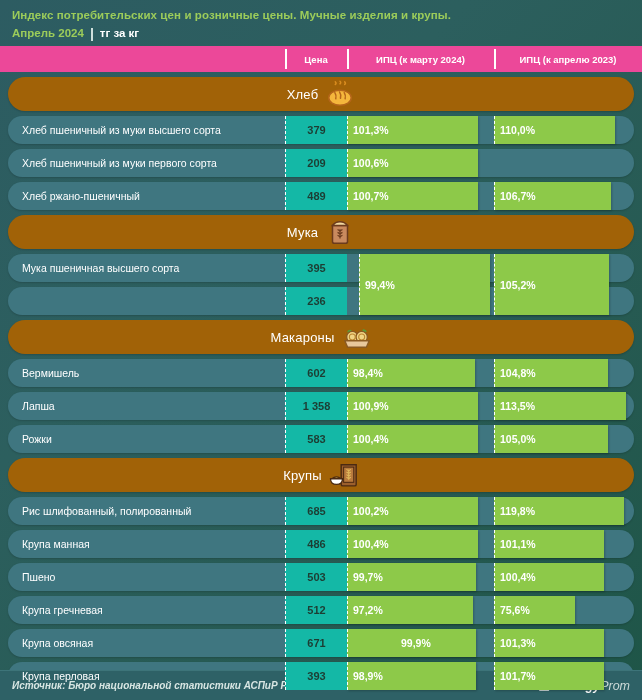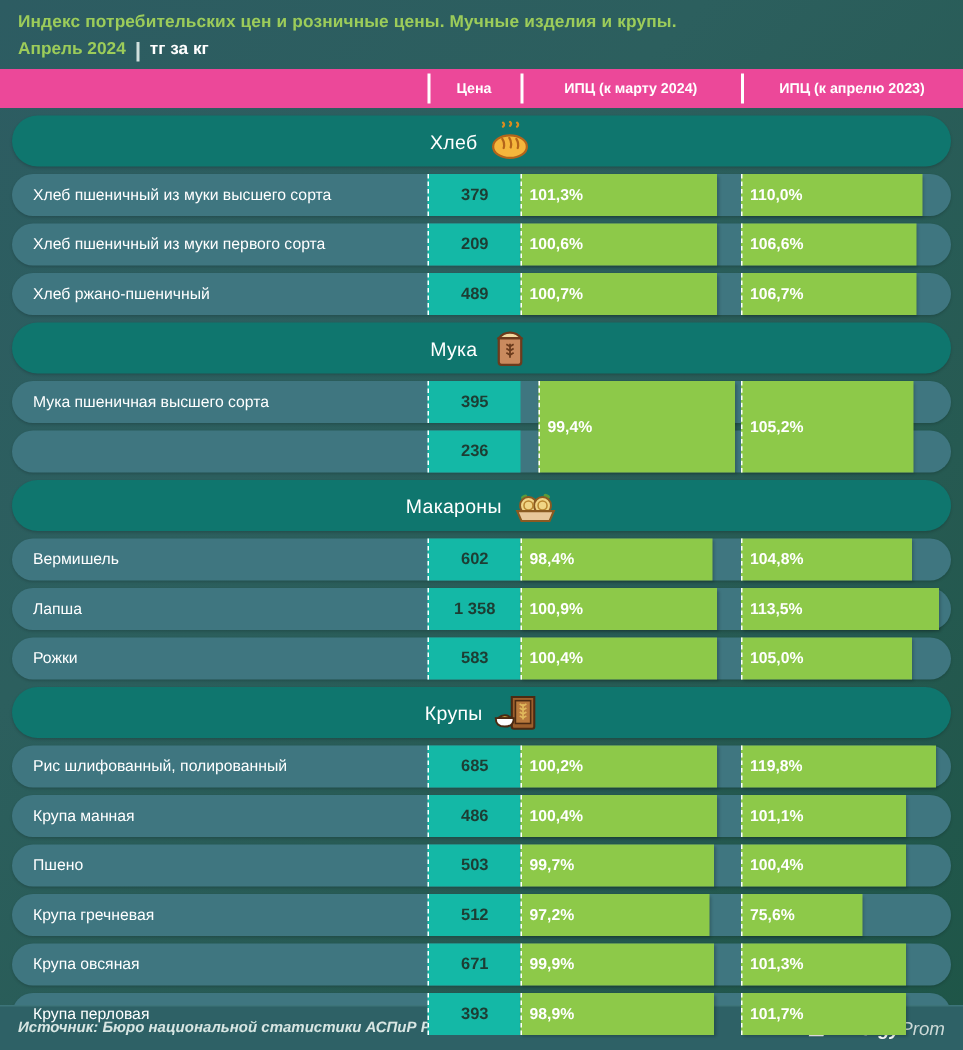"Хлеб" .section { background: #0f766e -> #a16207 }
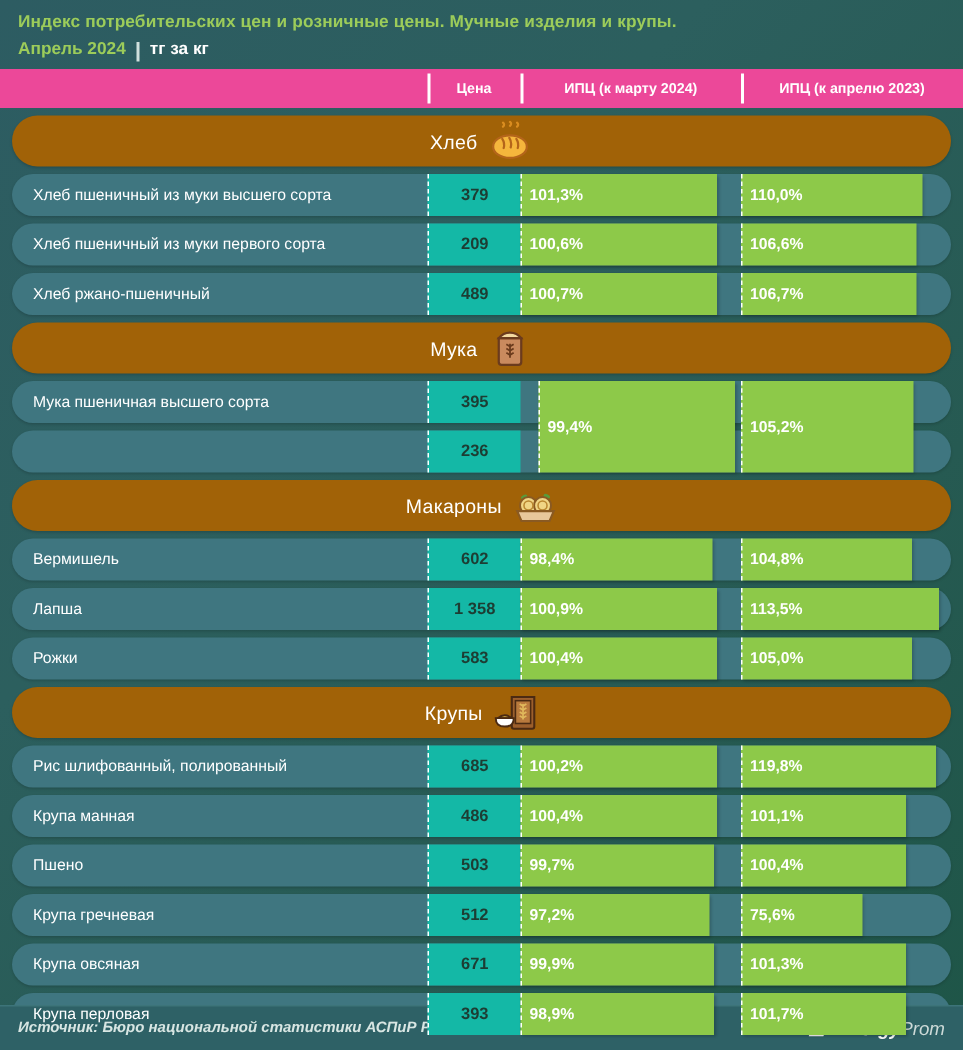"106,6%" div.bartrack { html: <div> <div> <span>106,6%</span> </div> </div> -> none }
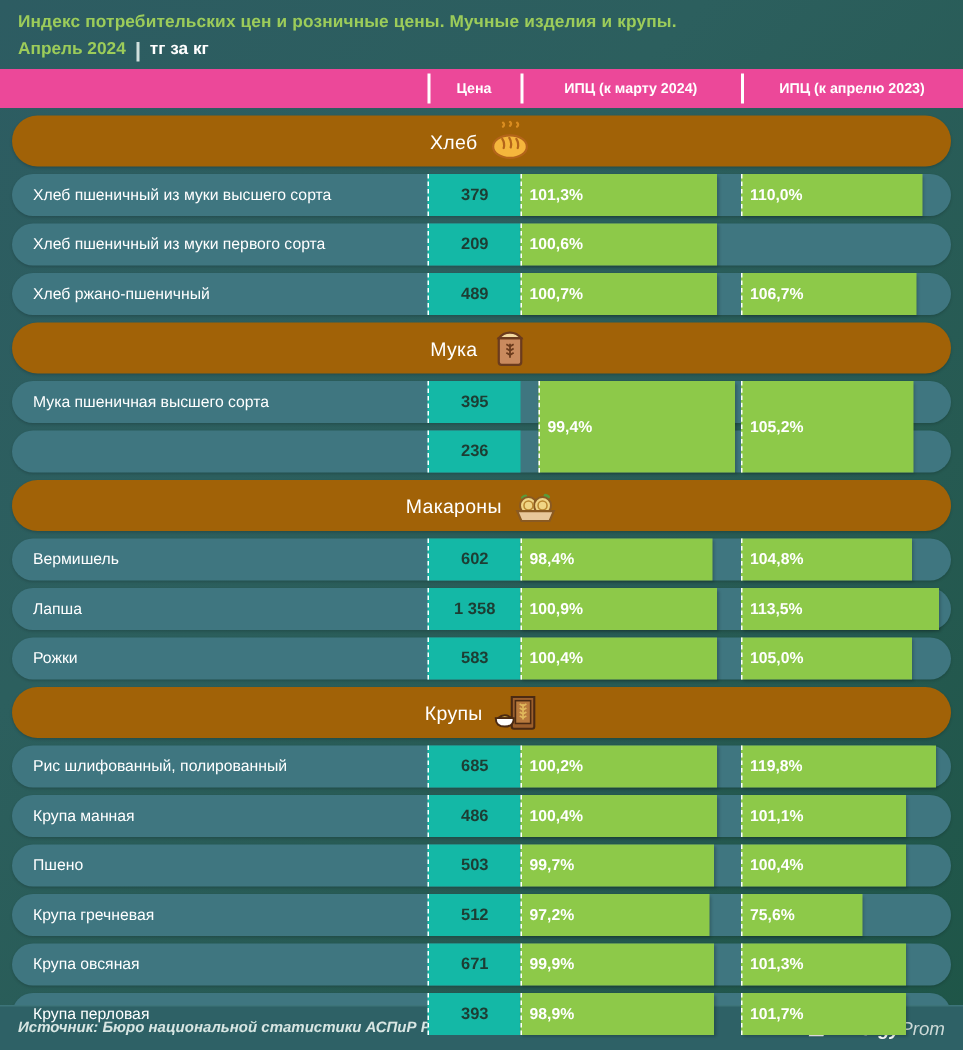"99,9%" div.bar { padding-left: none -> 48px }
